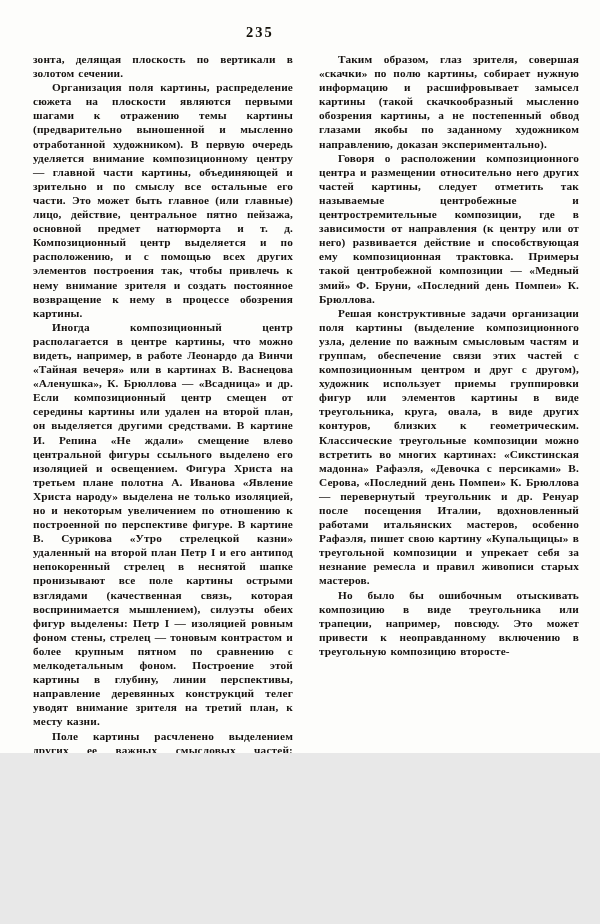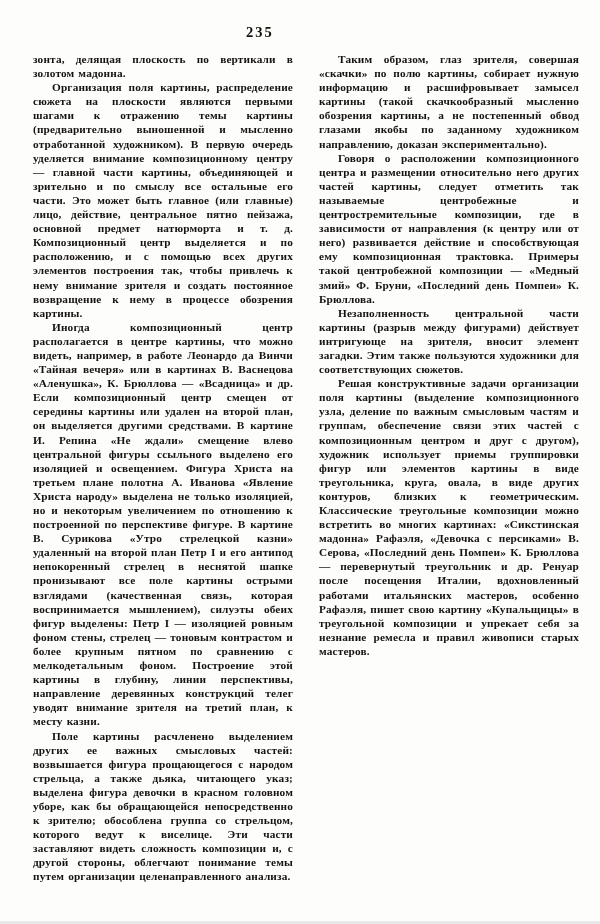"235" .page { height: 921px -> 753px }
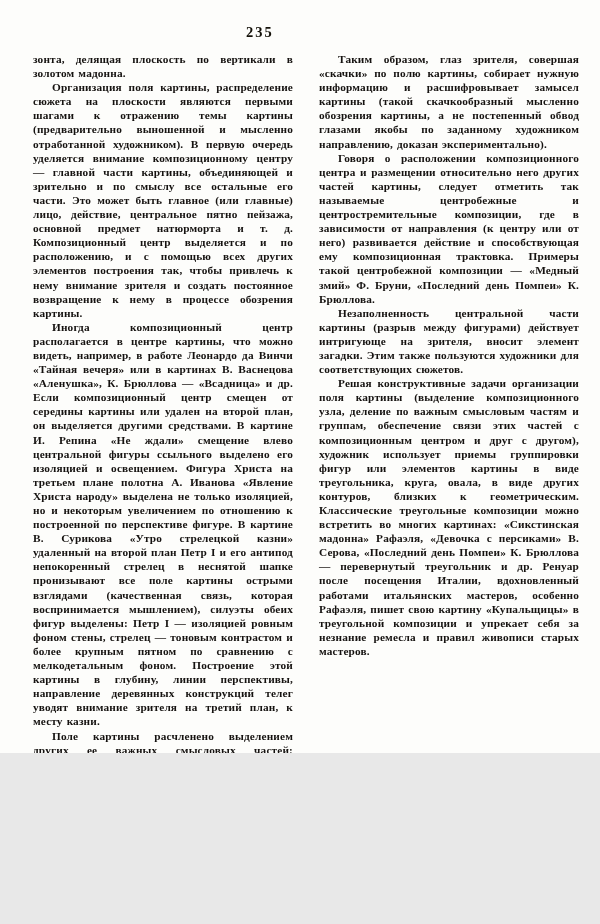"зонта, делящая плоскость по вертикали" p.para { text: мадонна -> сечении }
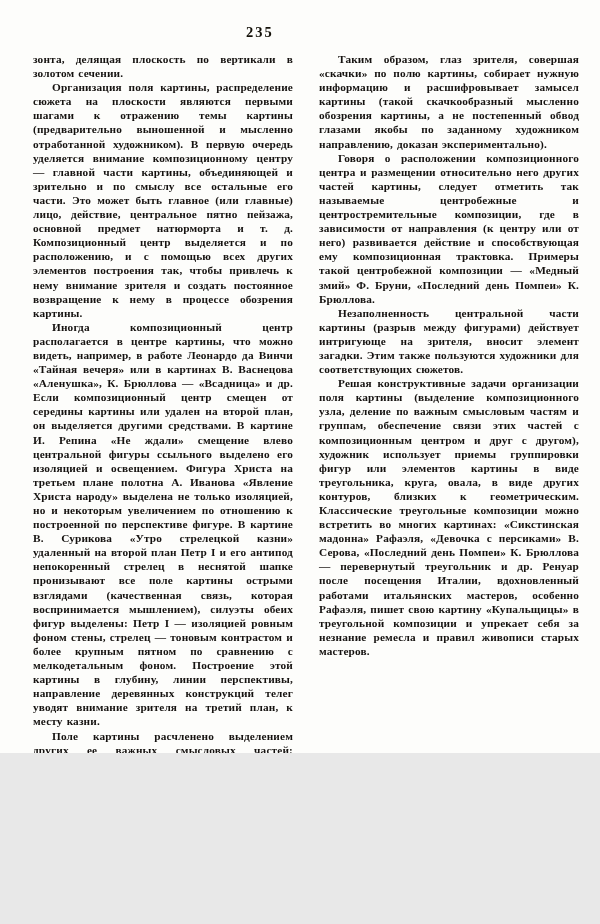"Незаполненность центральной части" p.para { html: <p>Незаполненность центральной части картины (разрыв между фигурами) действует интригующе на зрителя, вносит элемент загадки. Этим также пользуются художники для соответствующих сюжетов.</p> -> none }
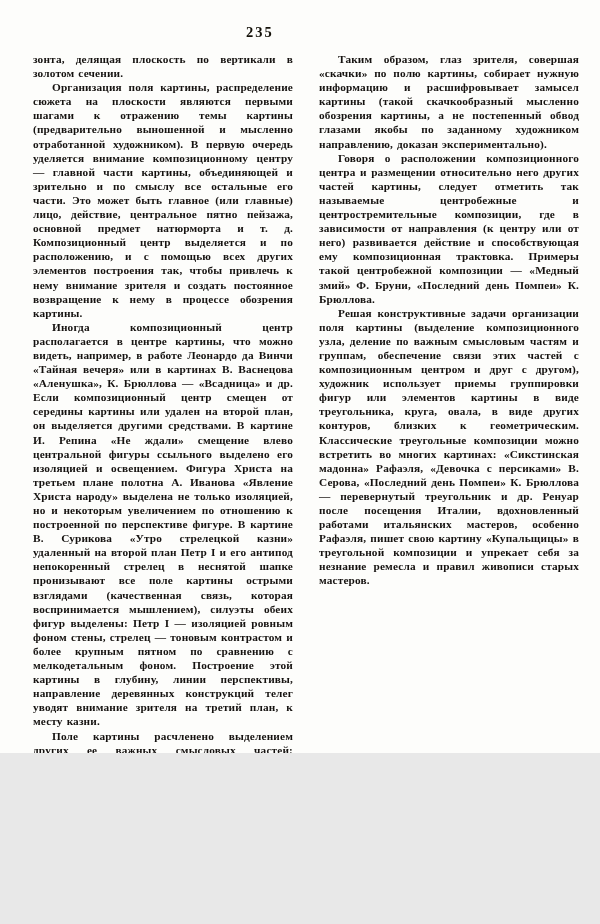"Но было бы ошибочным отыскивать" p.para { html: none -> <p>Но было бы ошибочным отыскивать композицию в виде треугольника или трапеции, например, повсюду. Это может привести к неоправданному включению в треугольную композицию второсте-</p> }
